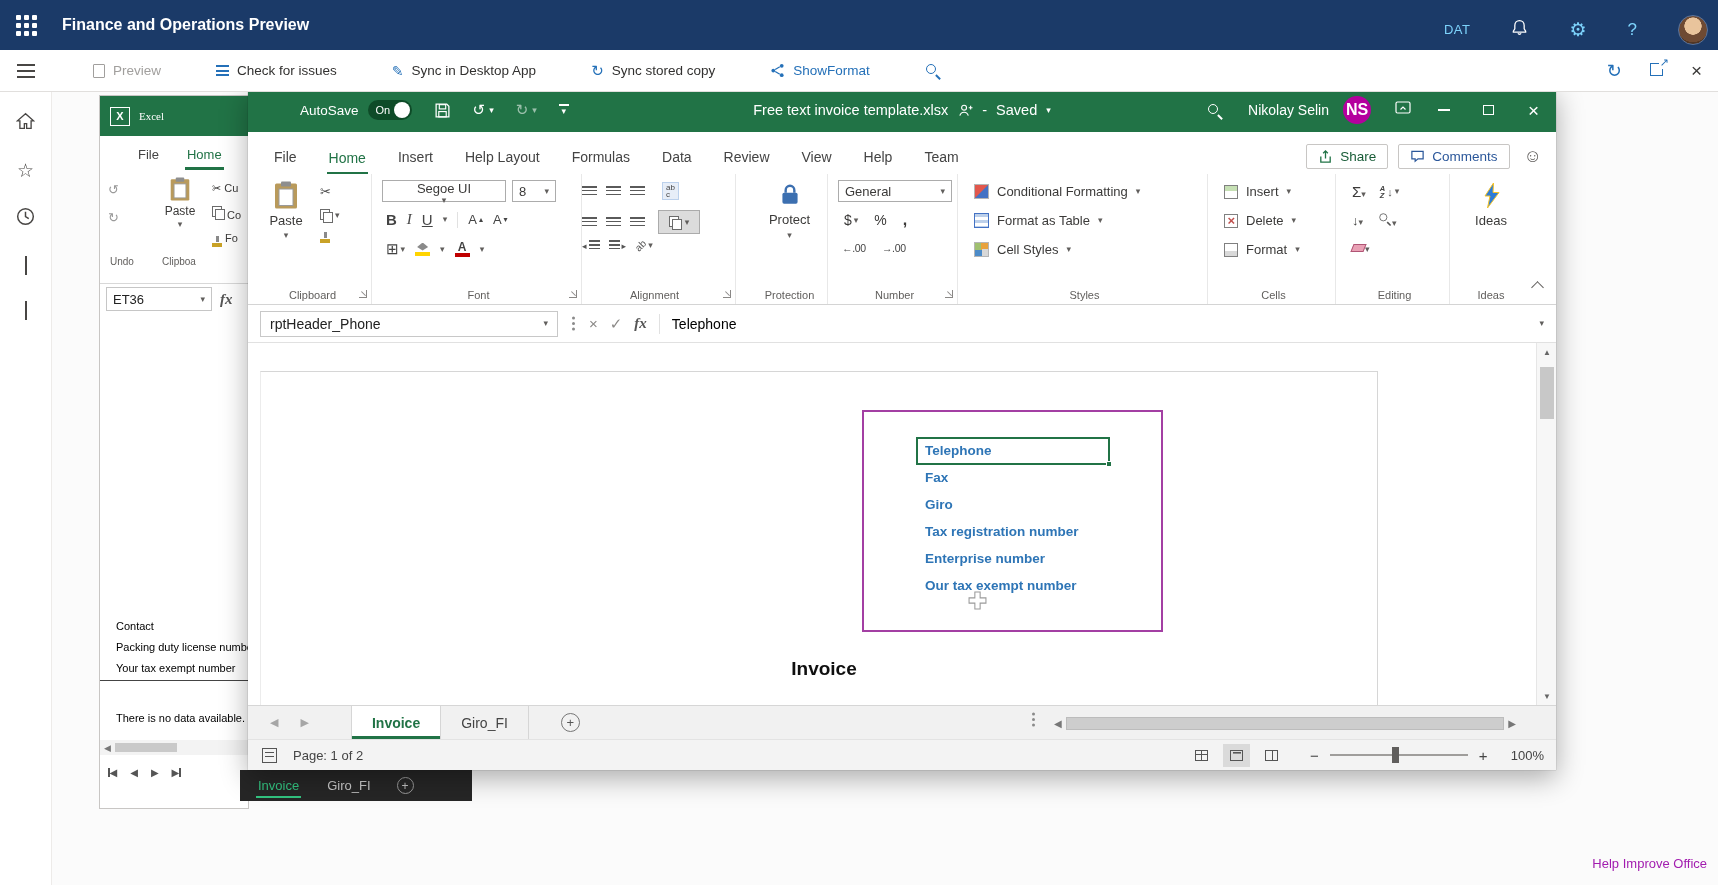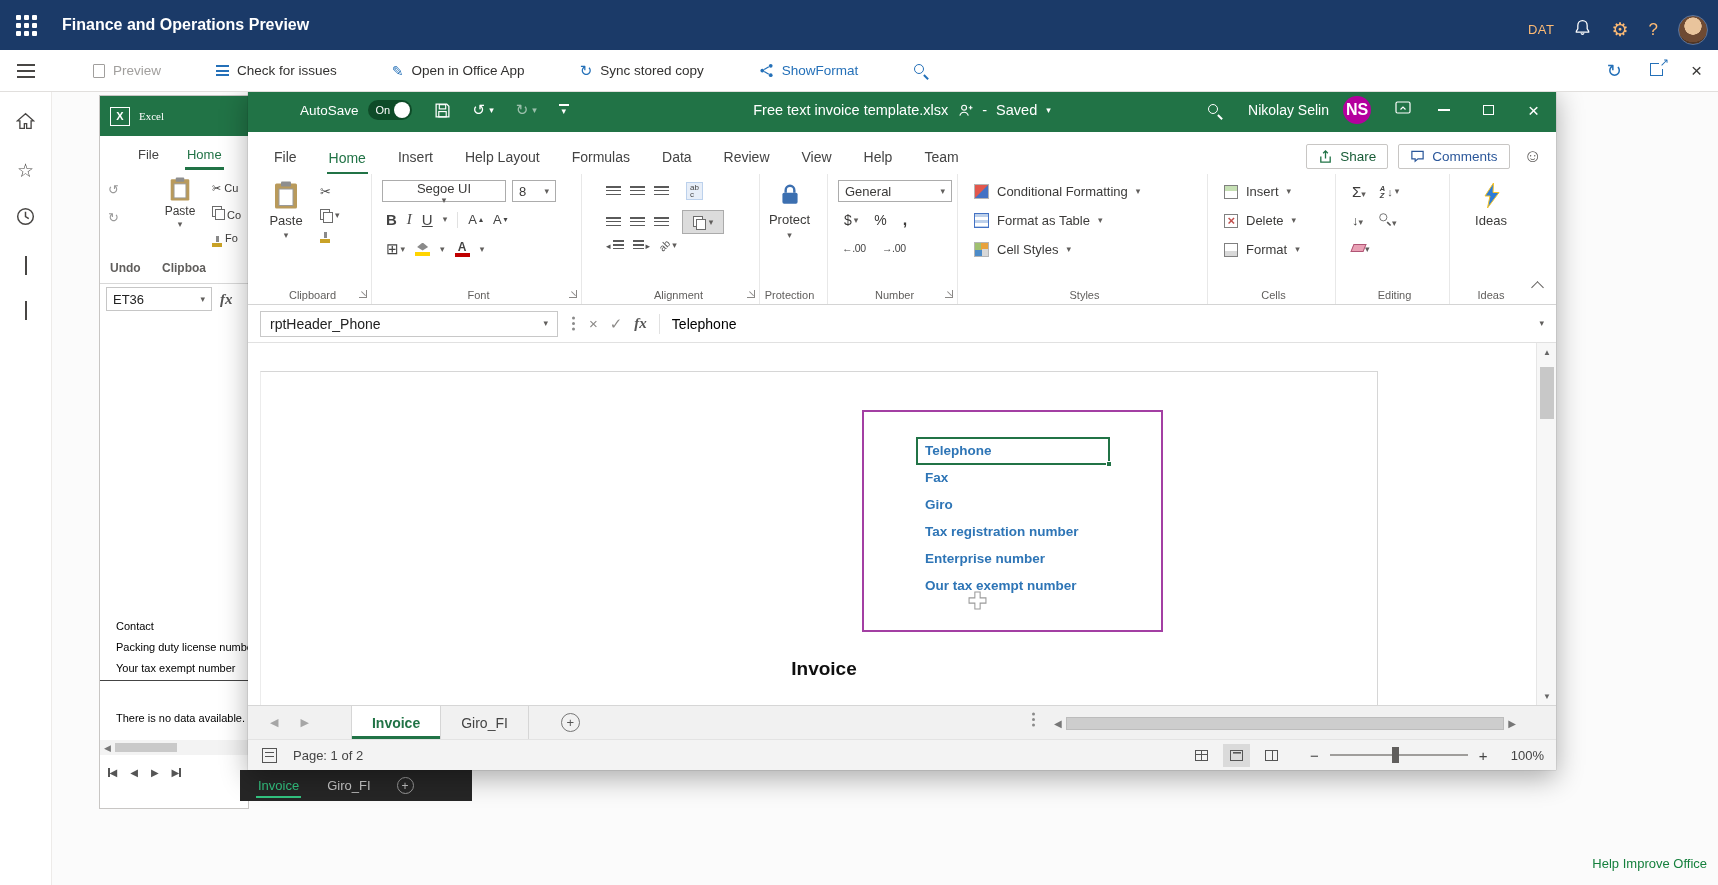"DAT" .nav-right { color: #fdba74 -> #7dd3fc; gap: 20px -> 41px }
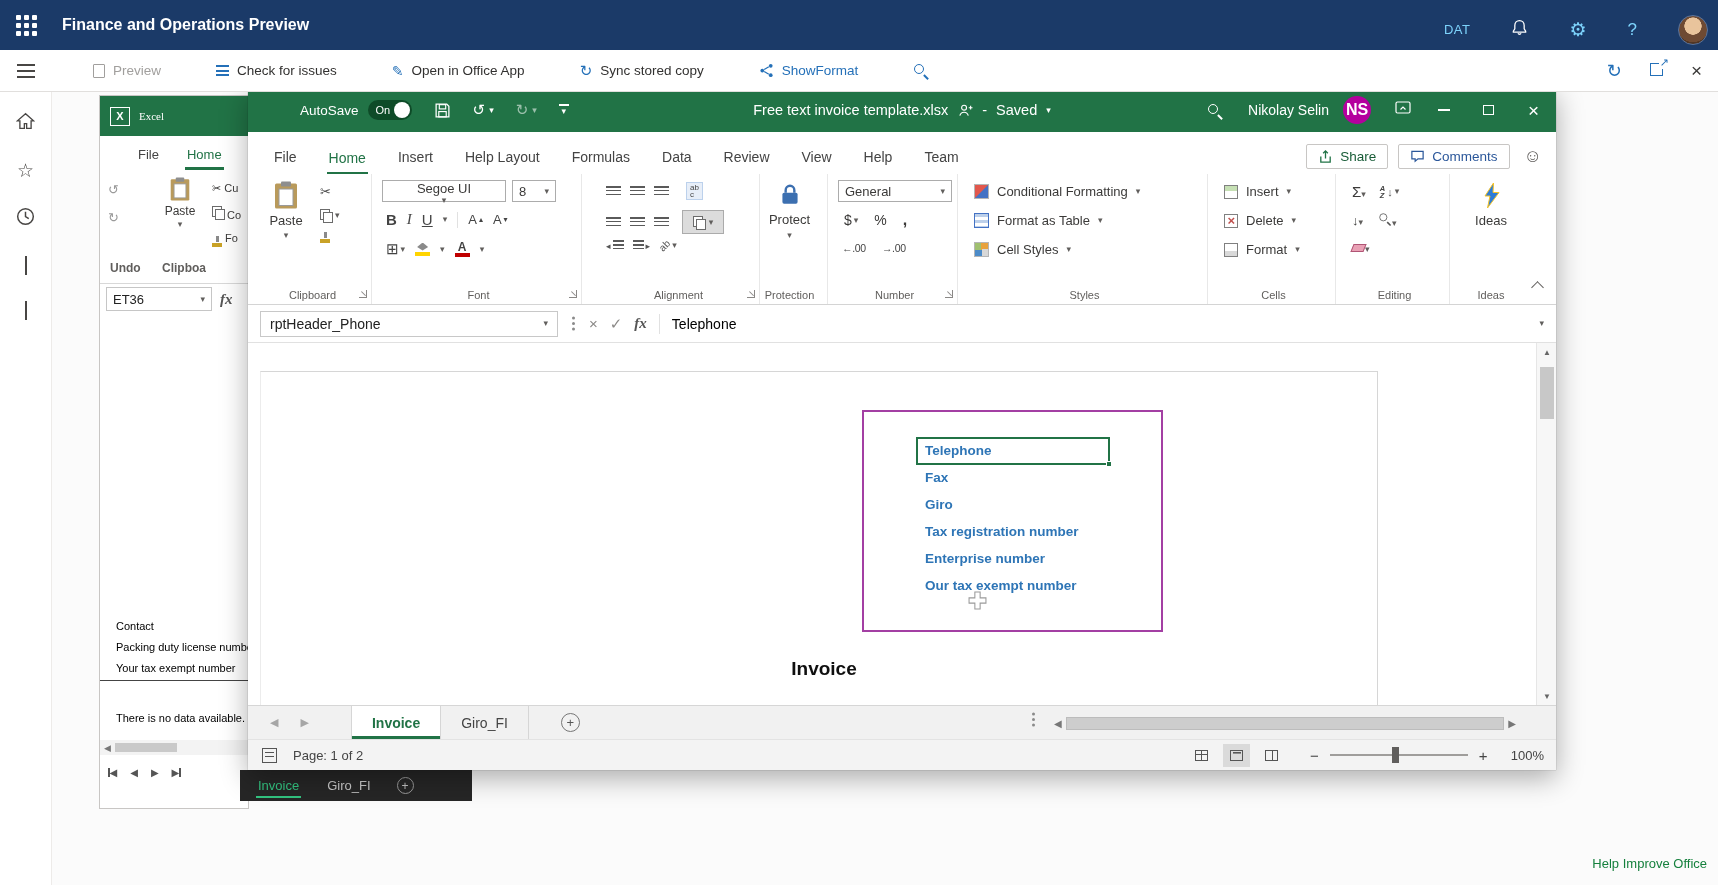"Open in Office App" span { text: Open in Office -> Sync in Desktop }
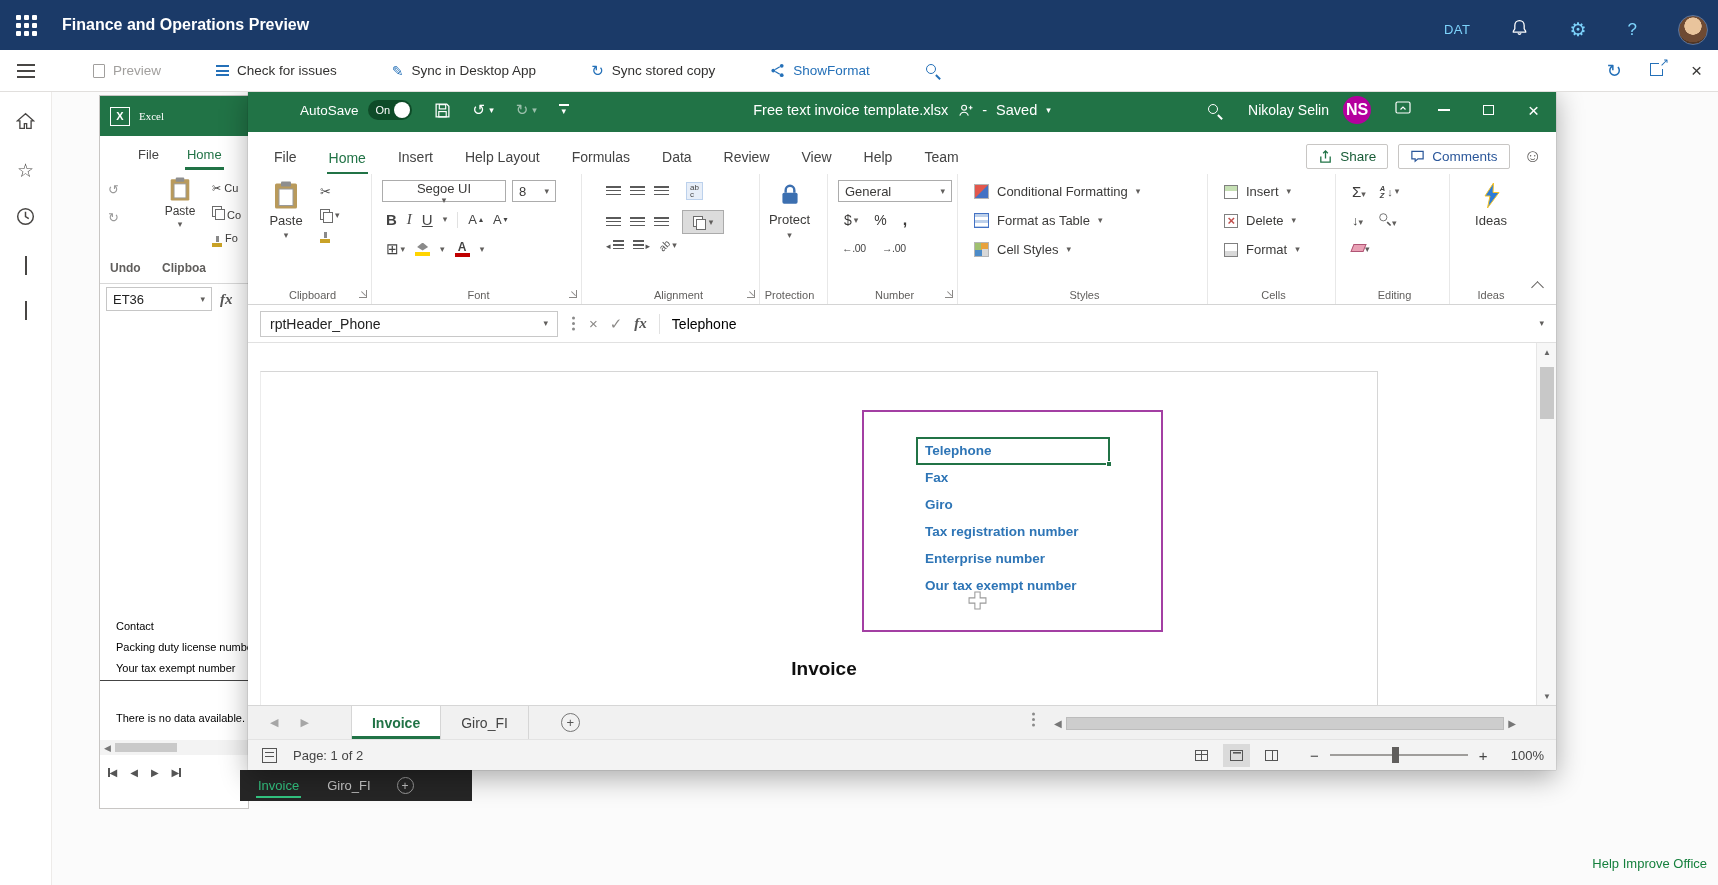"ab" .g-align { left: 350px -> 326px }
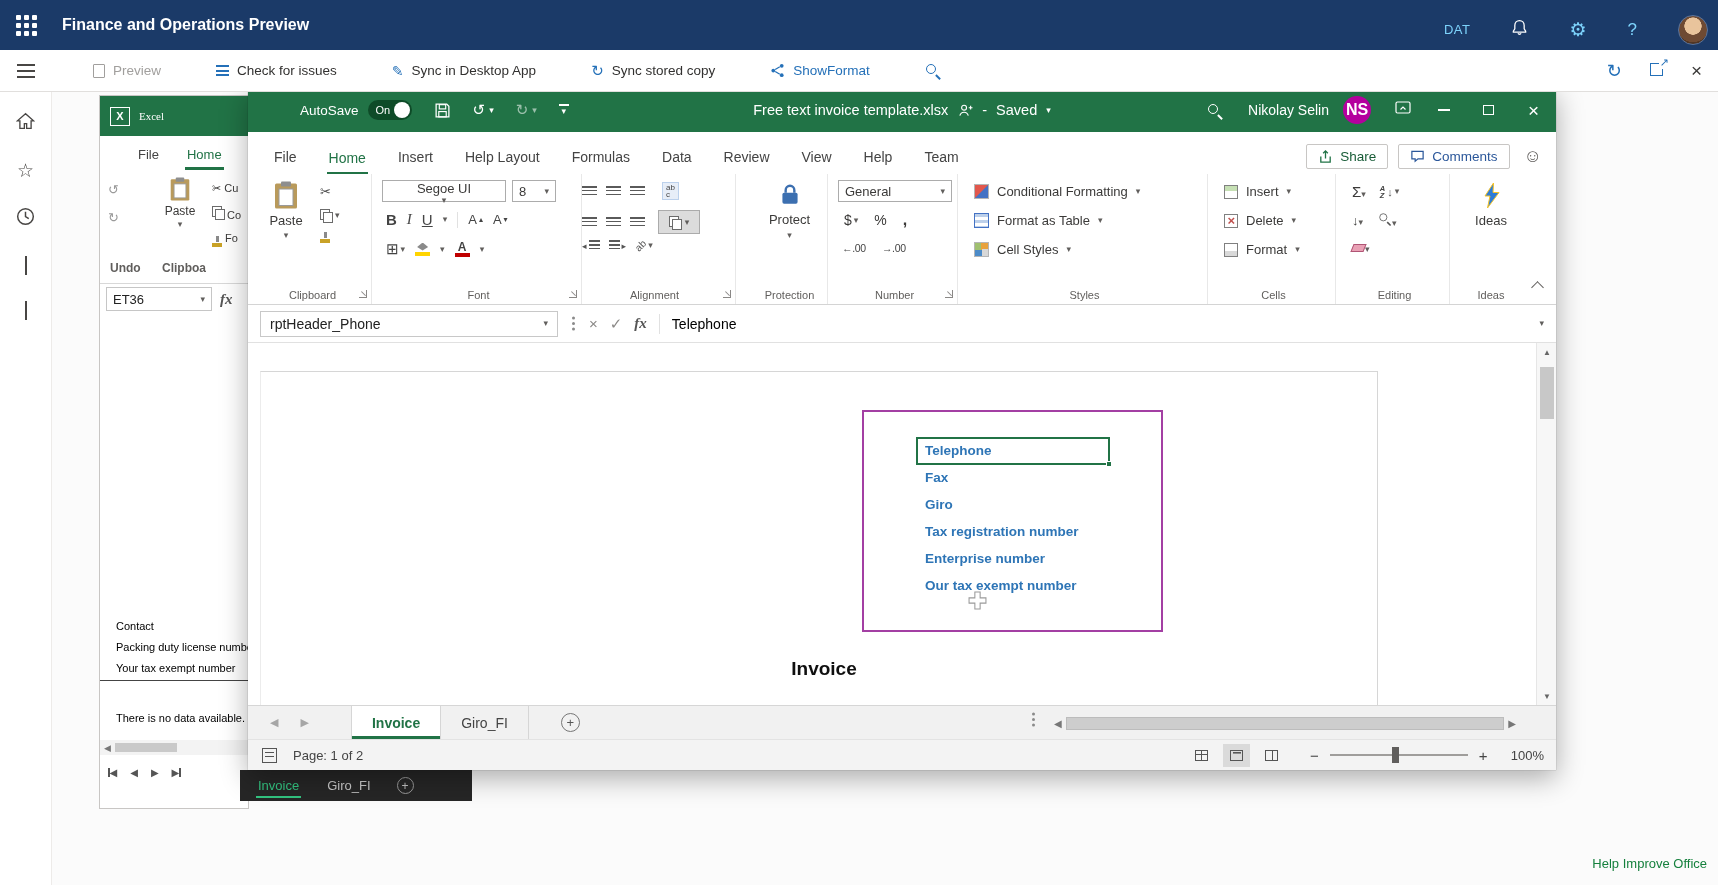"Undo" .bgx-glabel { bottom: 8px -> 16px; font-size: 12px -> 10px; font-weight: bold -> none }
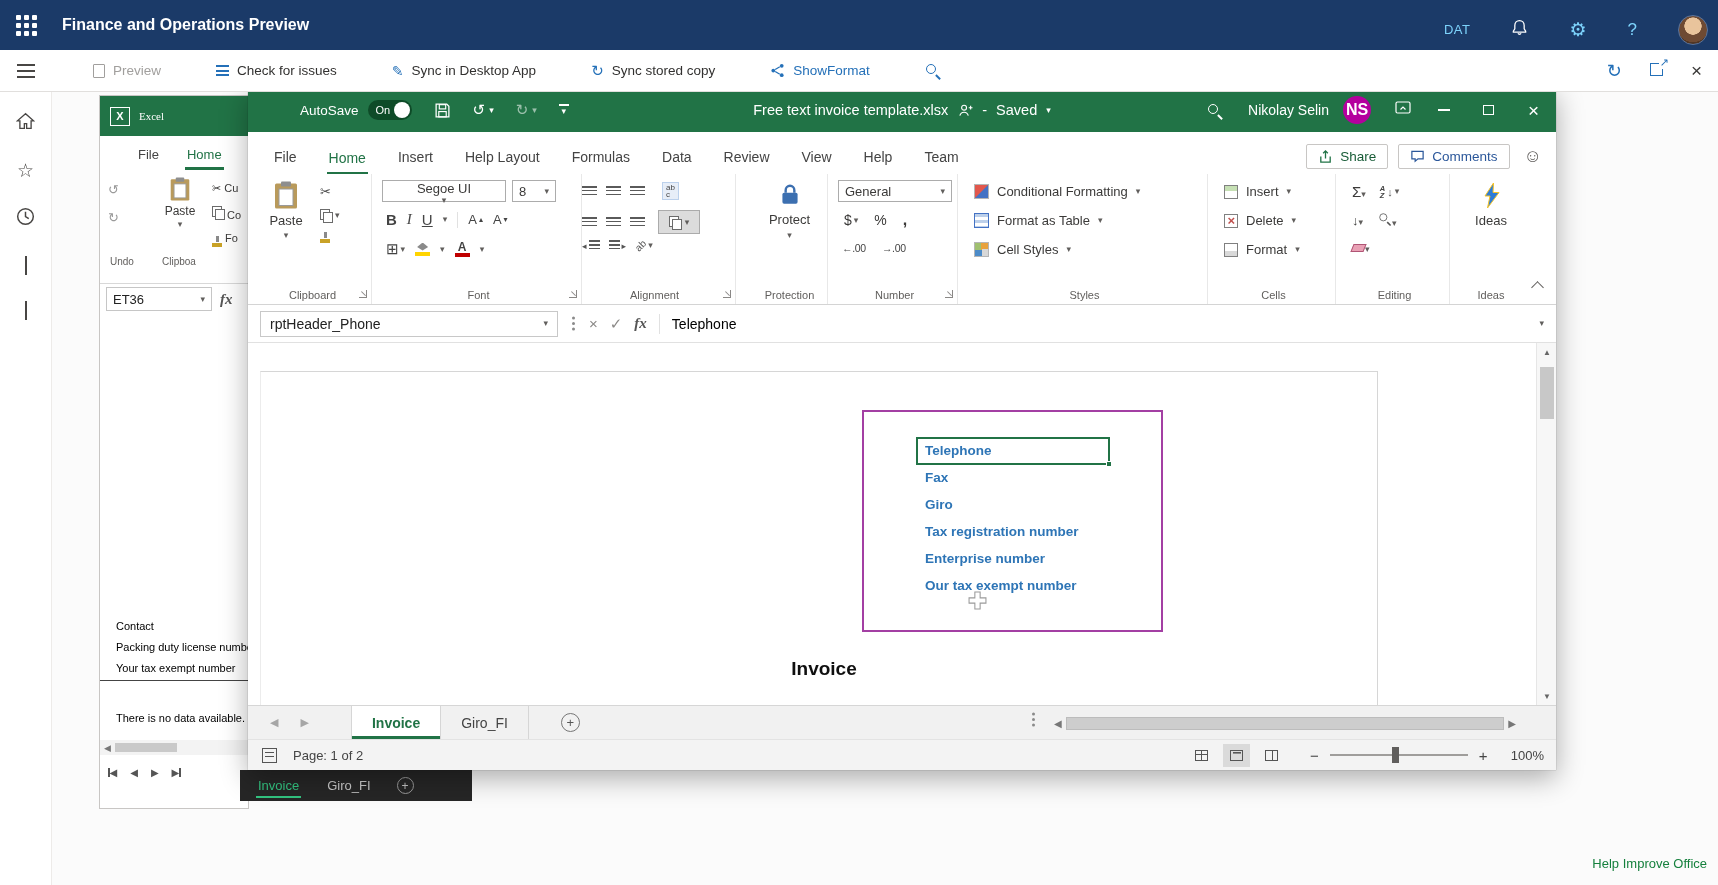"Help Improve Office" #help-footer { color: #15803d -> #a21caf }
